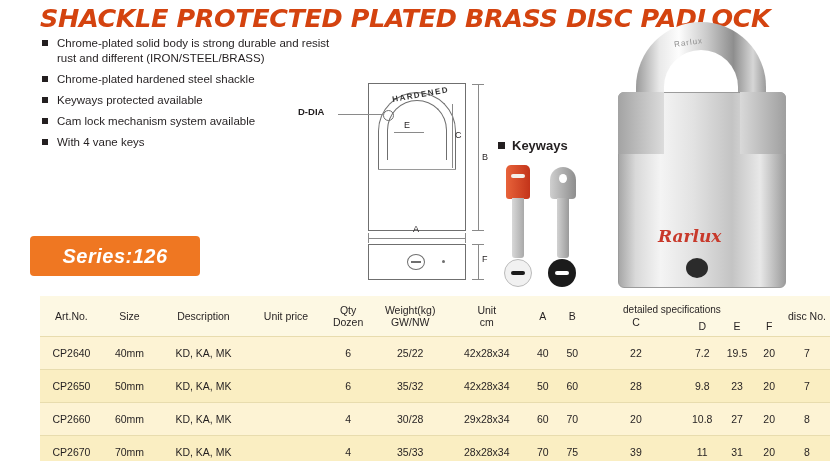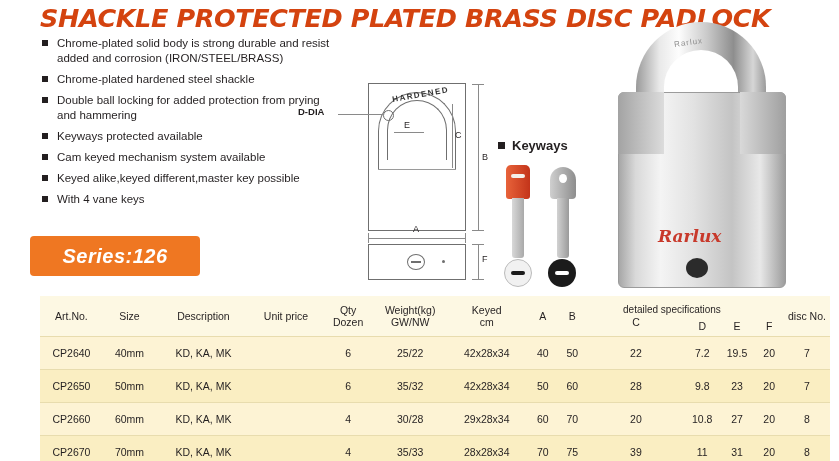"Chrome-plated solid body is strong" span { text: added and corrosion -> rust and different }
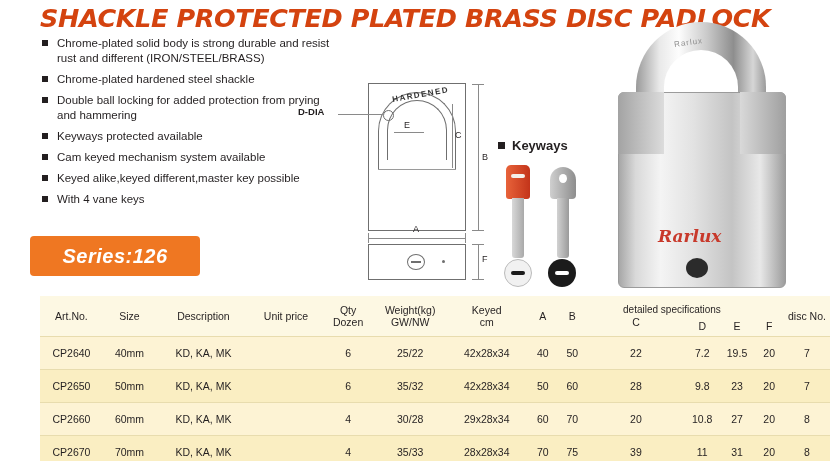"Double ball locking for added" div.feat { html: <div><span></span><span>Double ball locking for added protection from prying and hammering</span></div> -> none }
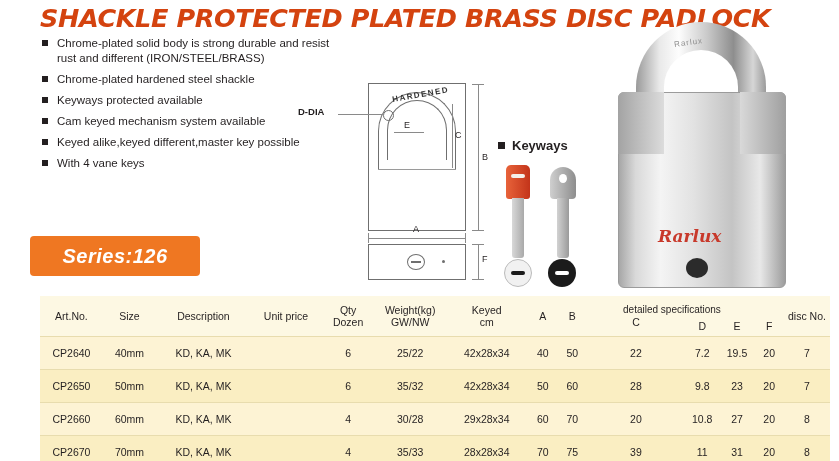"Cam keyed mechanism system available" span { text: keyed -> lock }
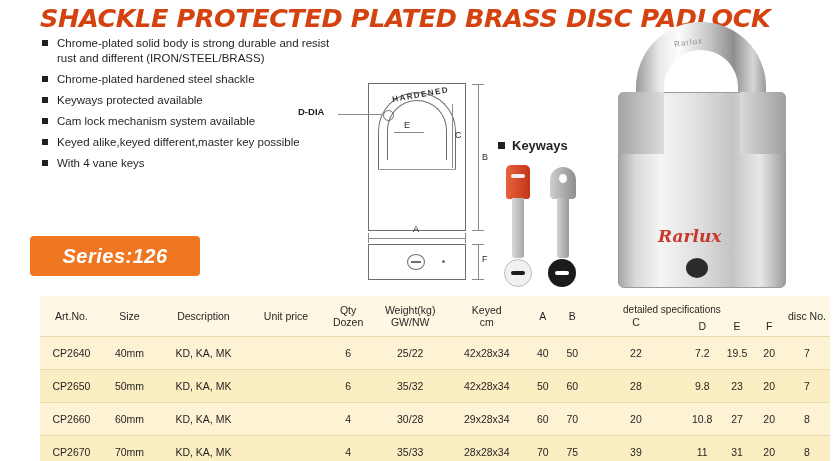"Keyed alike,keyed different,master key" div.feat { html: <div><span></span><span>Keyed alike,keyed different,master key possible</span></div> -> none }
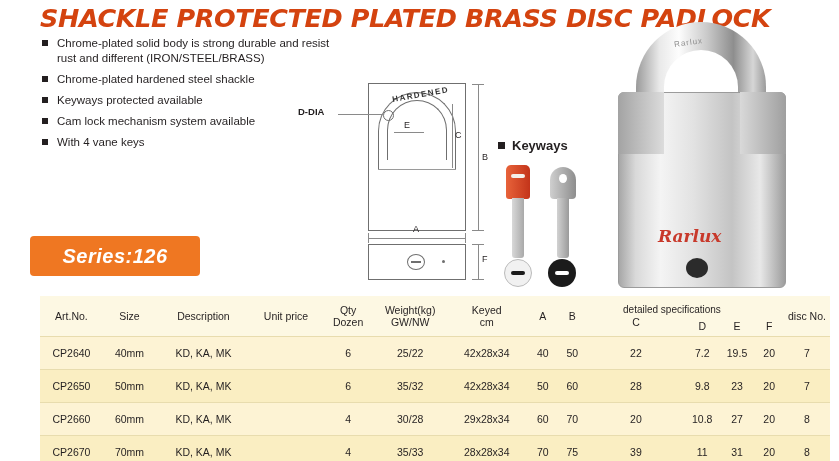"Keyed" span { text: Keyed -> Unit }
